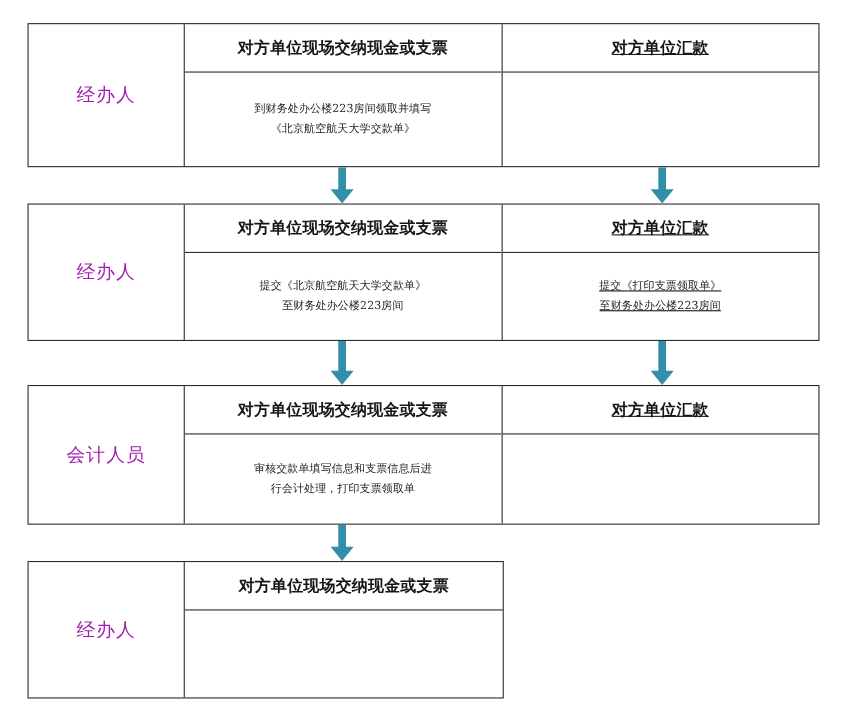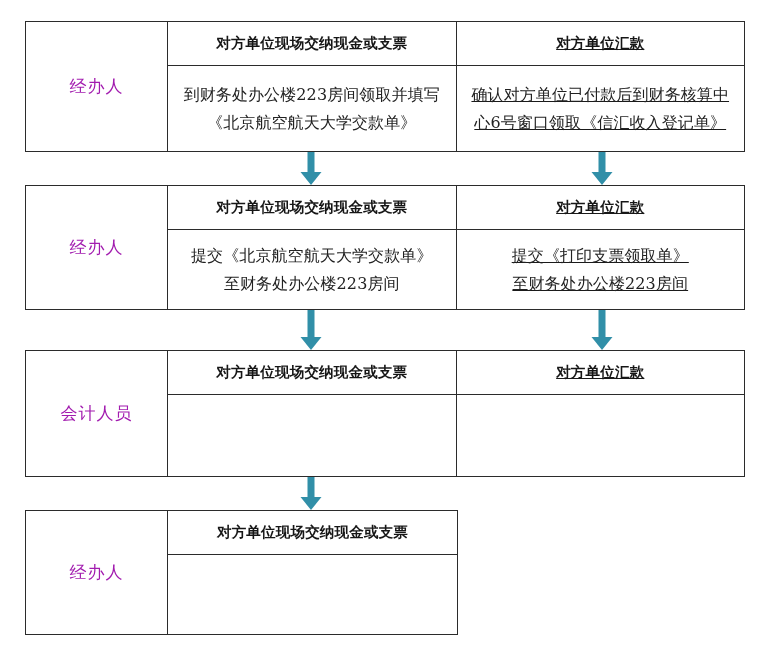"到财务处办公楼223房间领取并填写" .branch-body { font-size: 16px -> 10px }
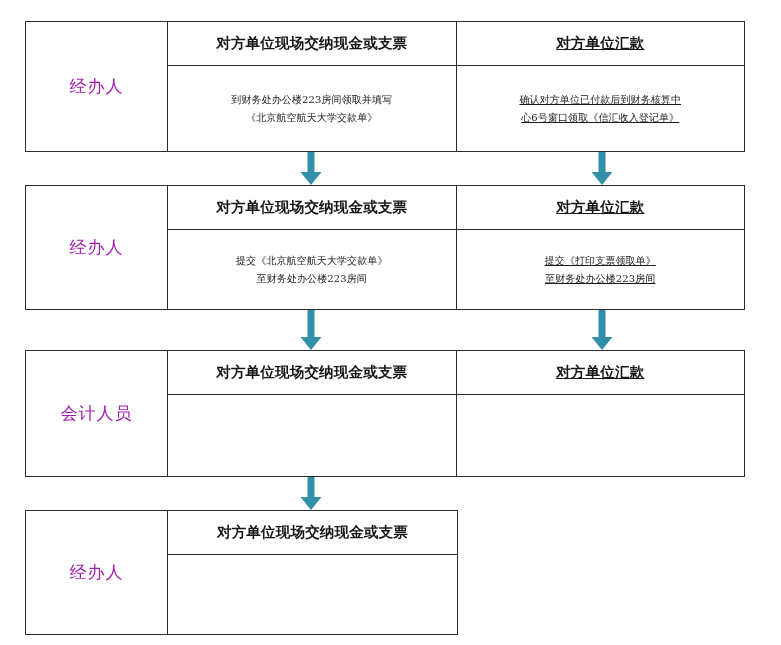"确认对方单位已付款后到财务核算中" div.branch-body { html: <div>确认对方单位已付款后到财务核算中 心6号窗口领取《信汇收入登记单》</div> -> none }
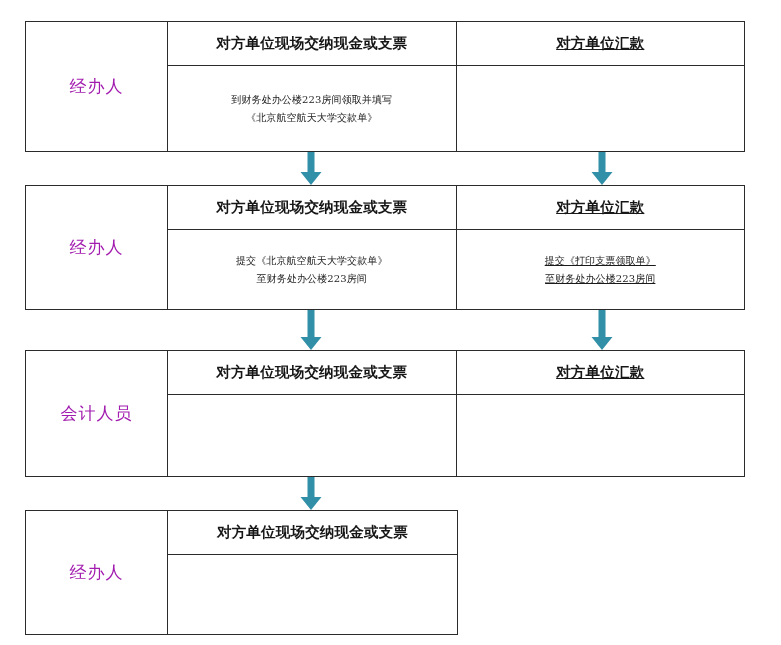"审核交款单填写信息和支票信息后进" div.branch-body { html: none -> <div>审核交款单填写信息和支票信息后进 行会计处理，打印支票领取单</div> }
